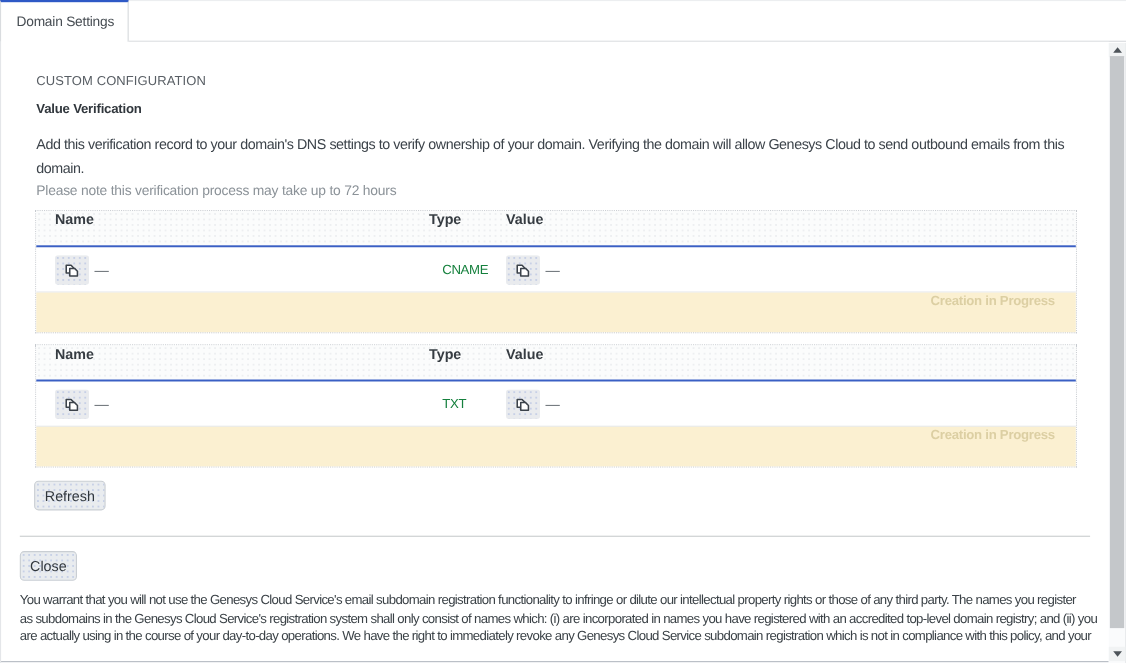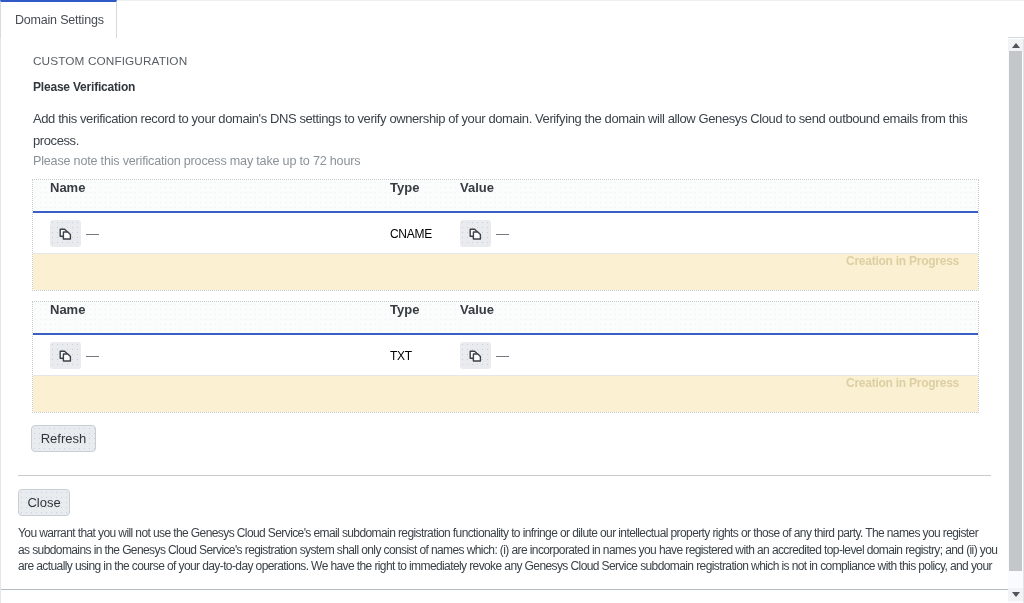"CUSTOM CONFIGURATION" .viewport { top: 26px -> 38px }
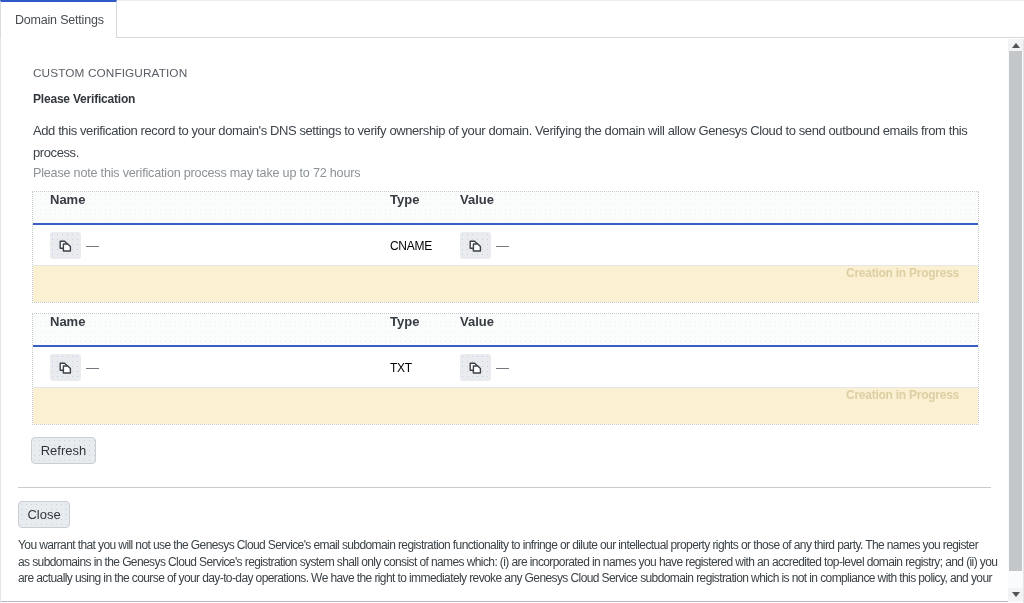"Please Verification" p.title { text: Please -> Value }
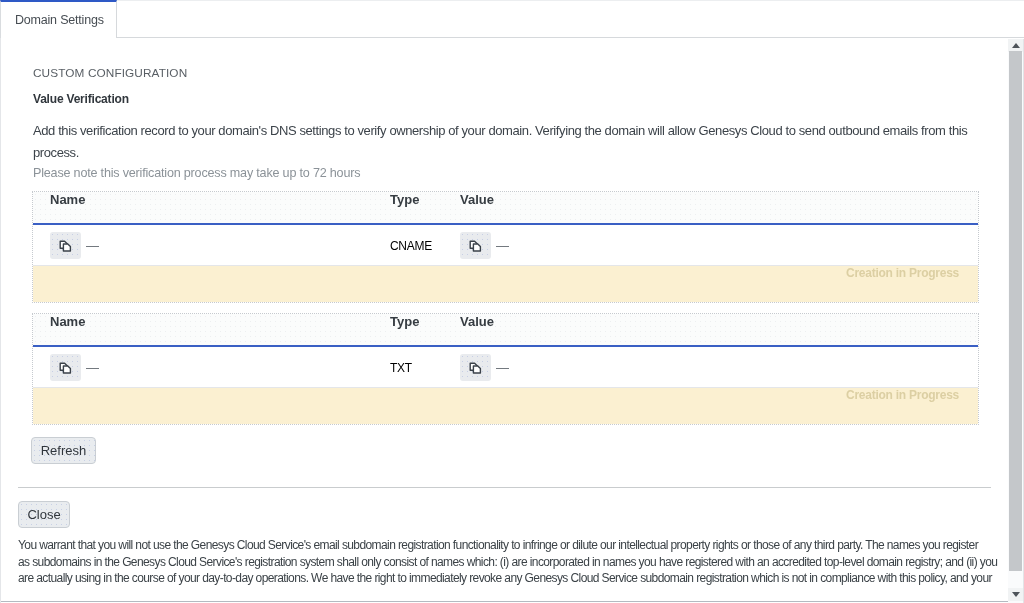"process." div.line { text: process -> domain }
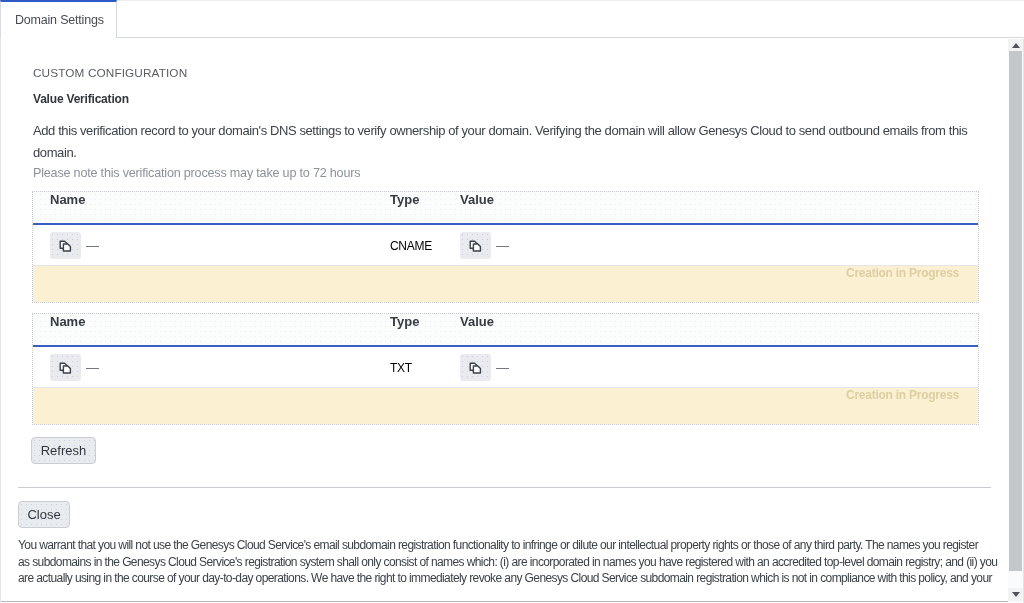"CNAME" .t-row .type-text { color: #000000 -> #15803d; margin-left: none -> 12px }
